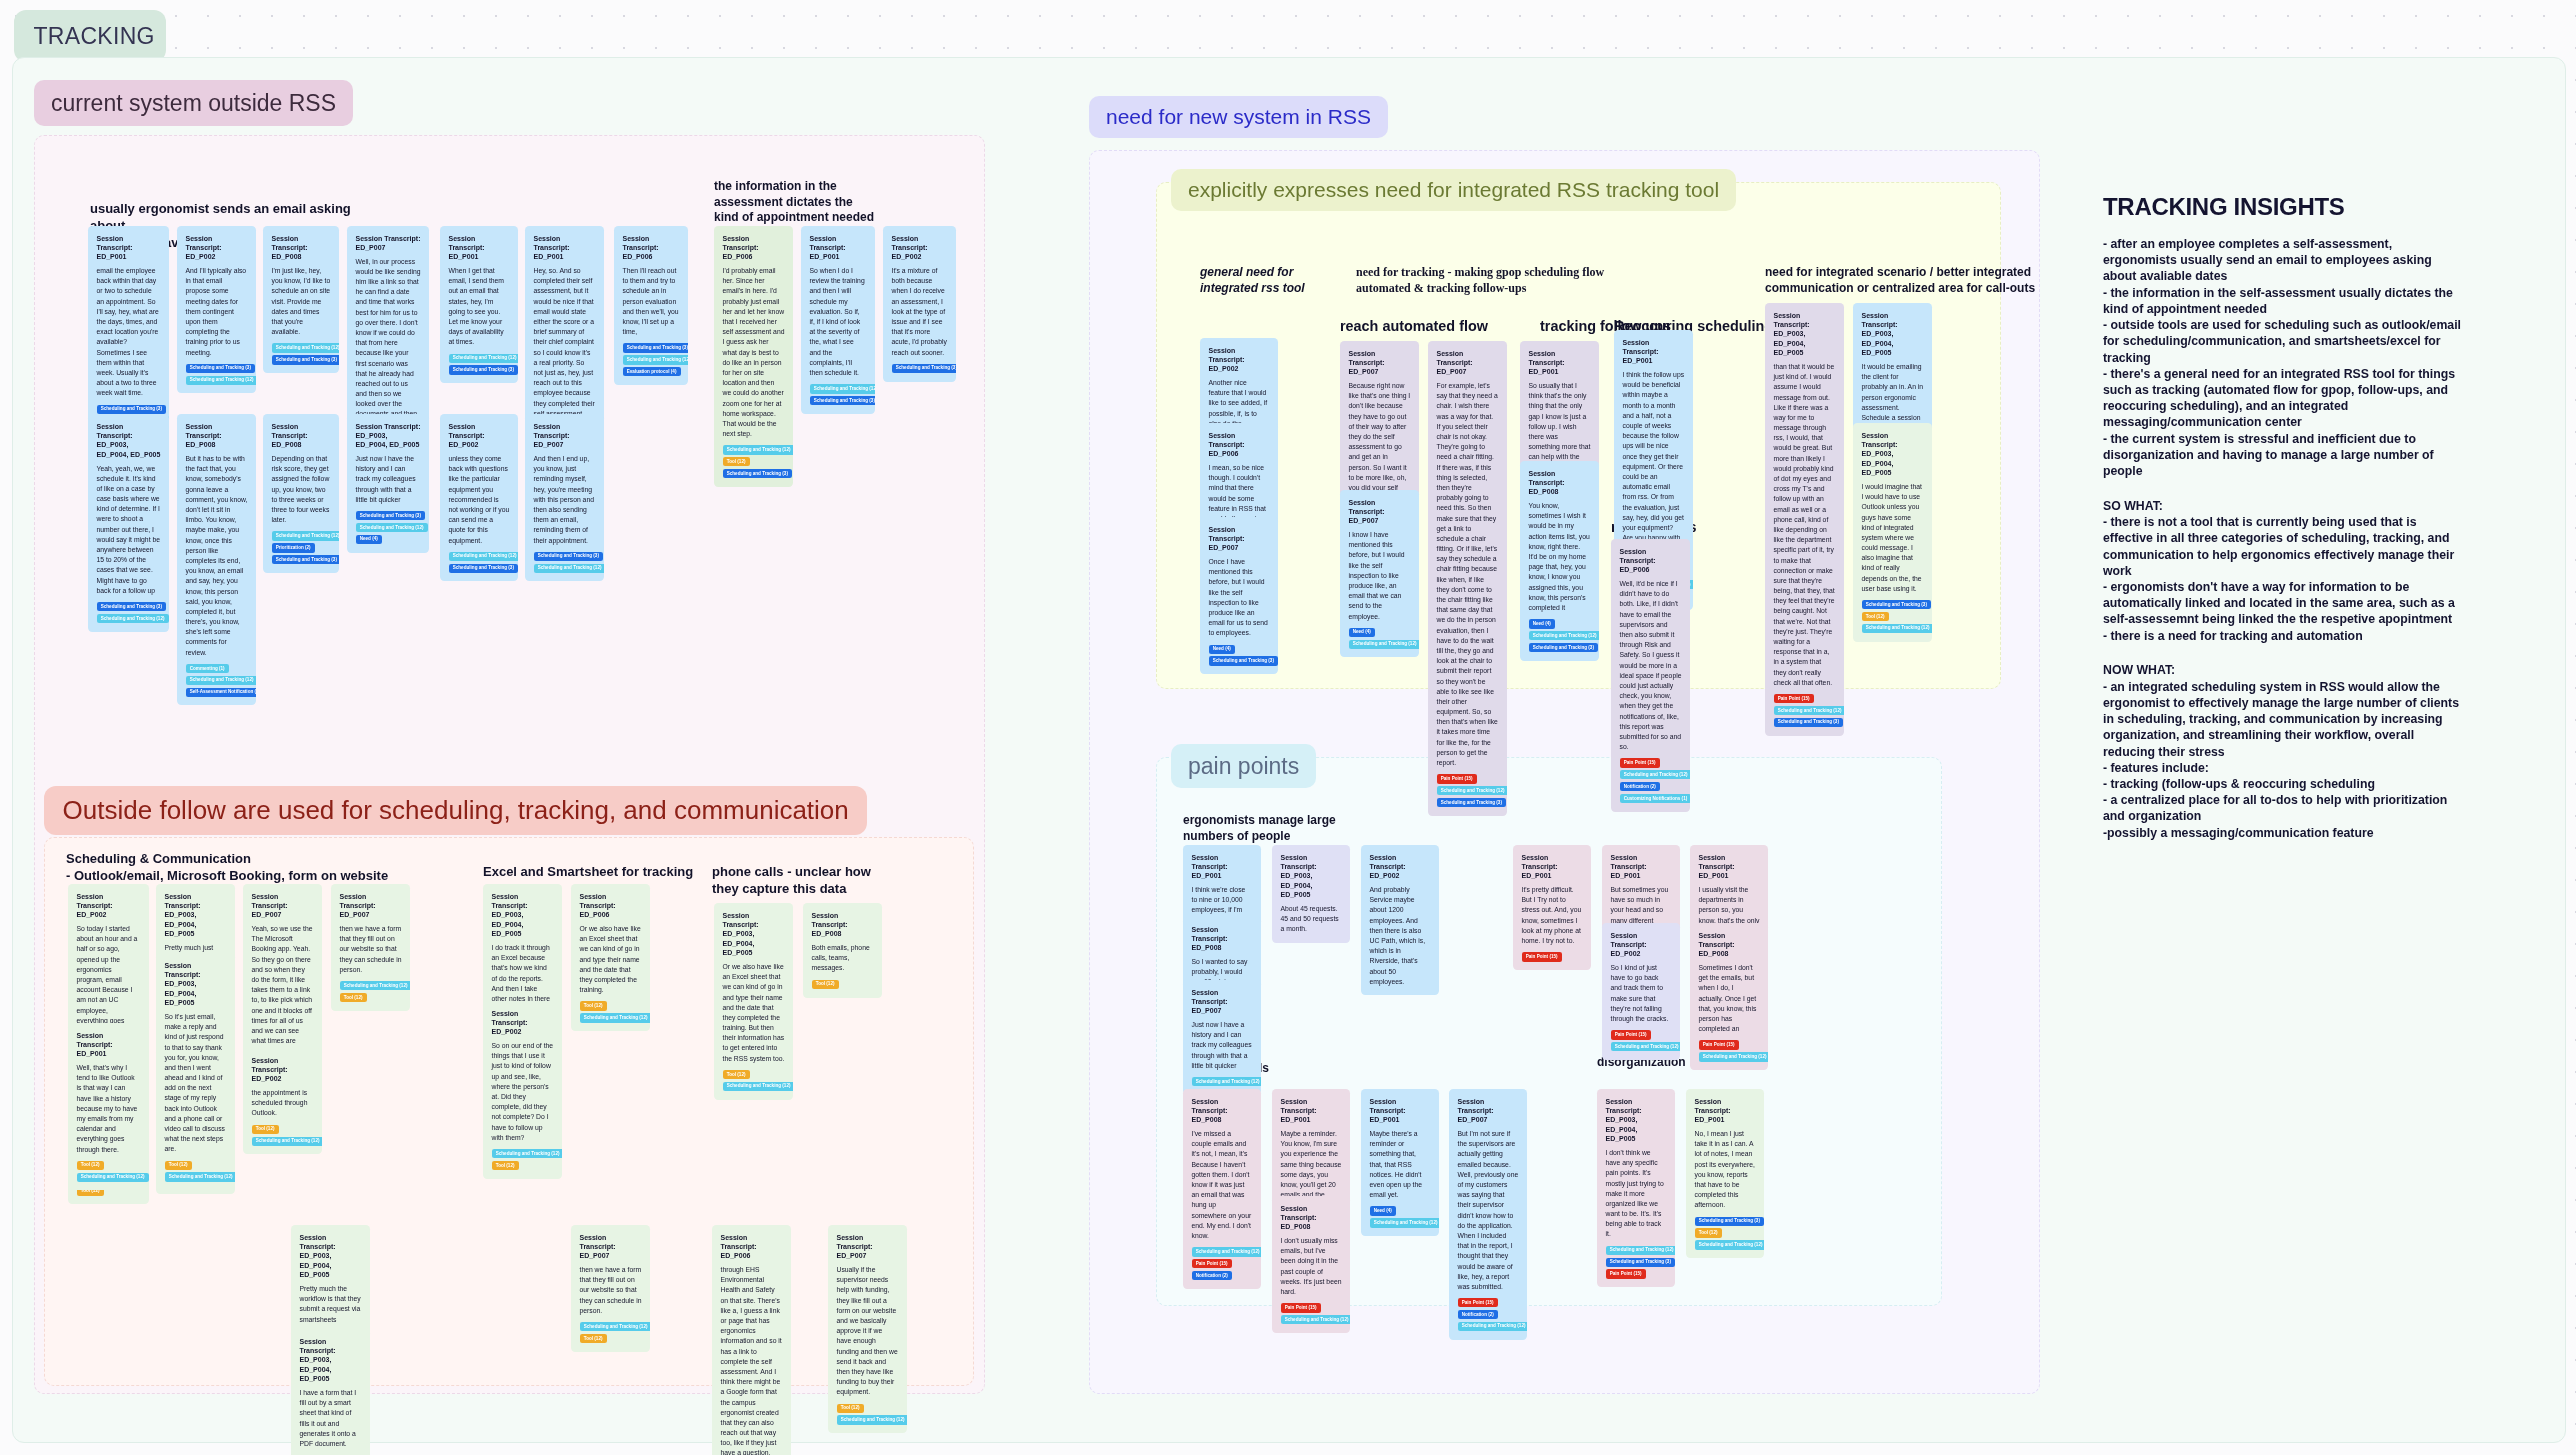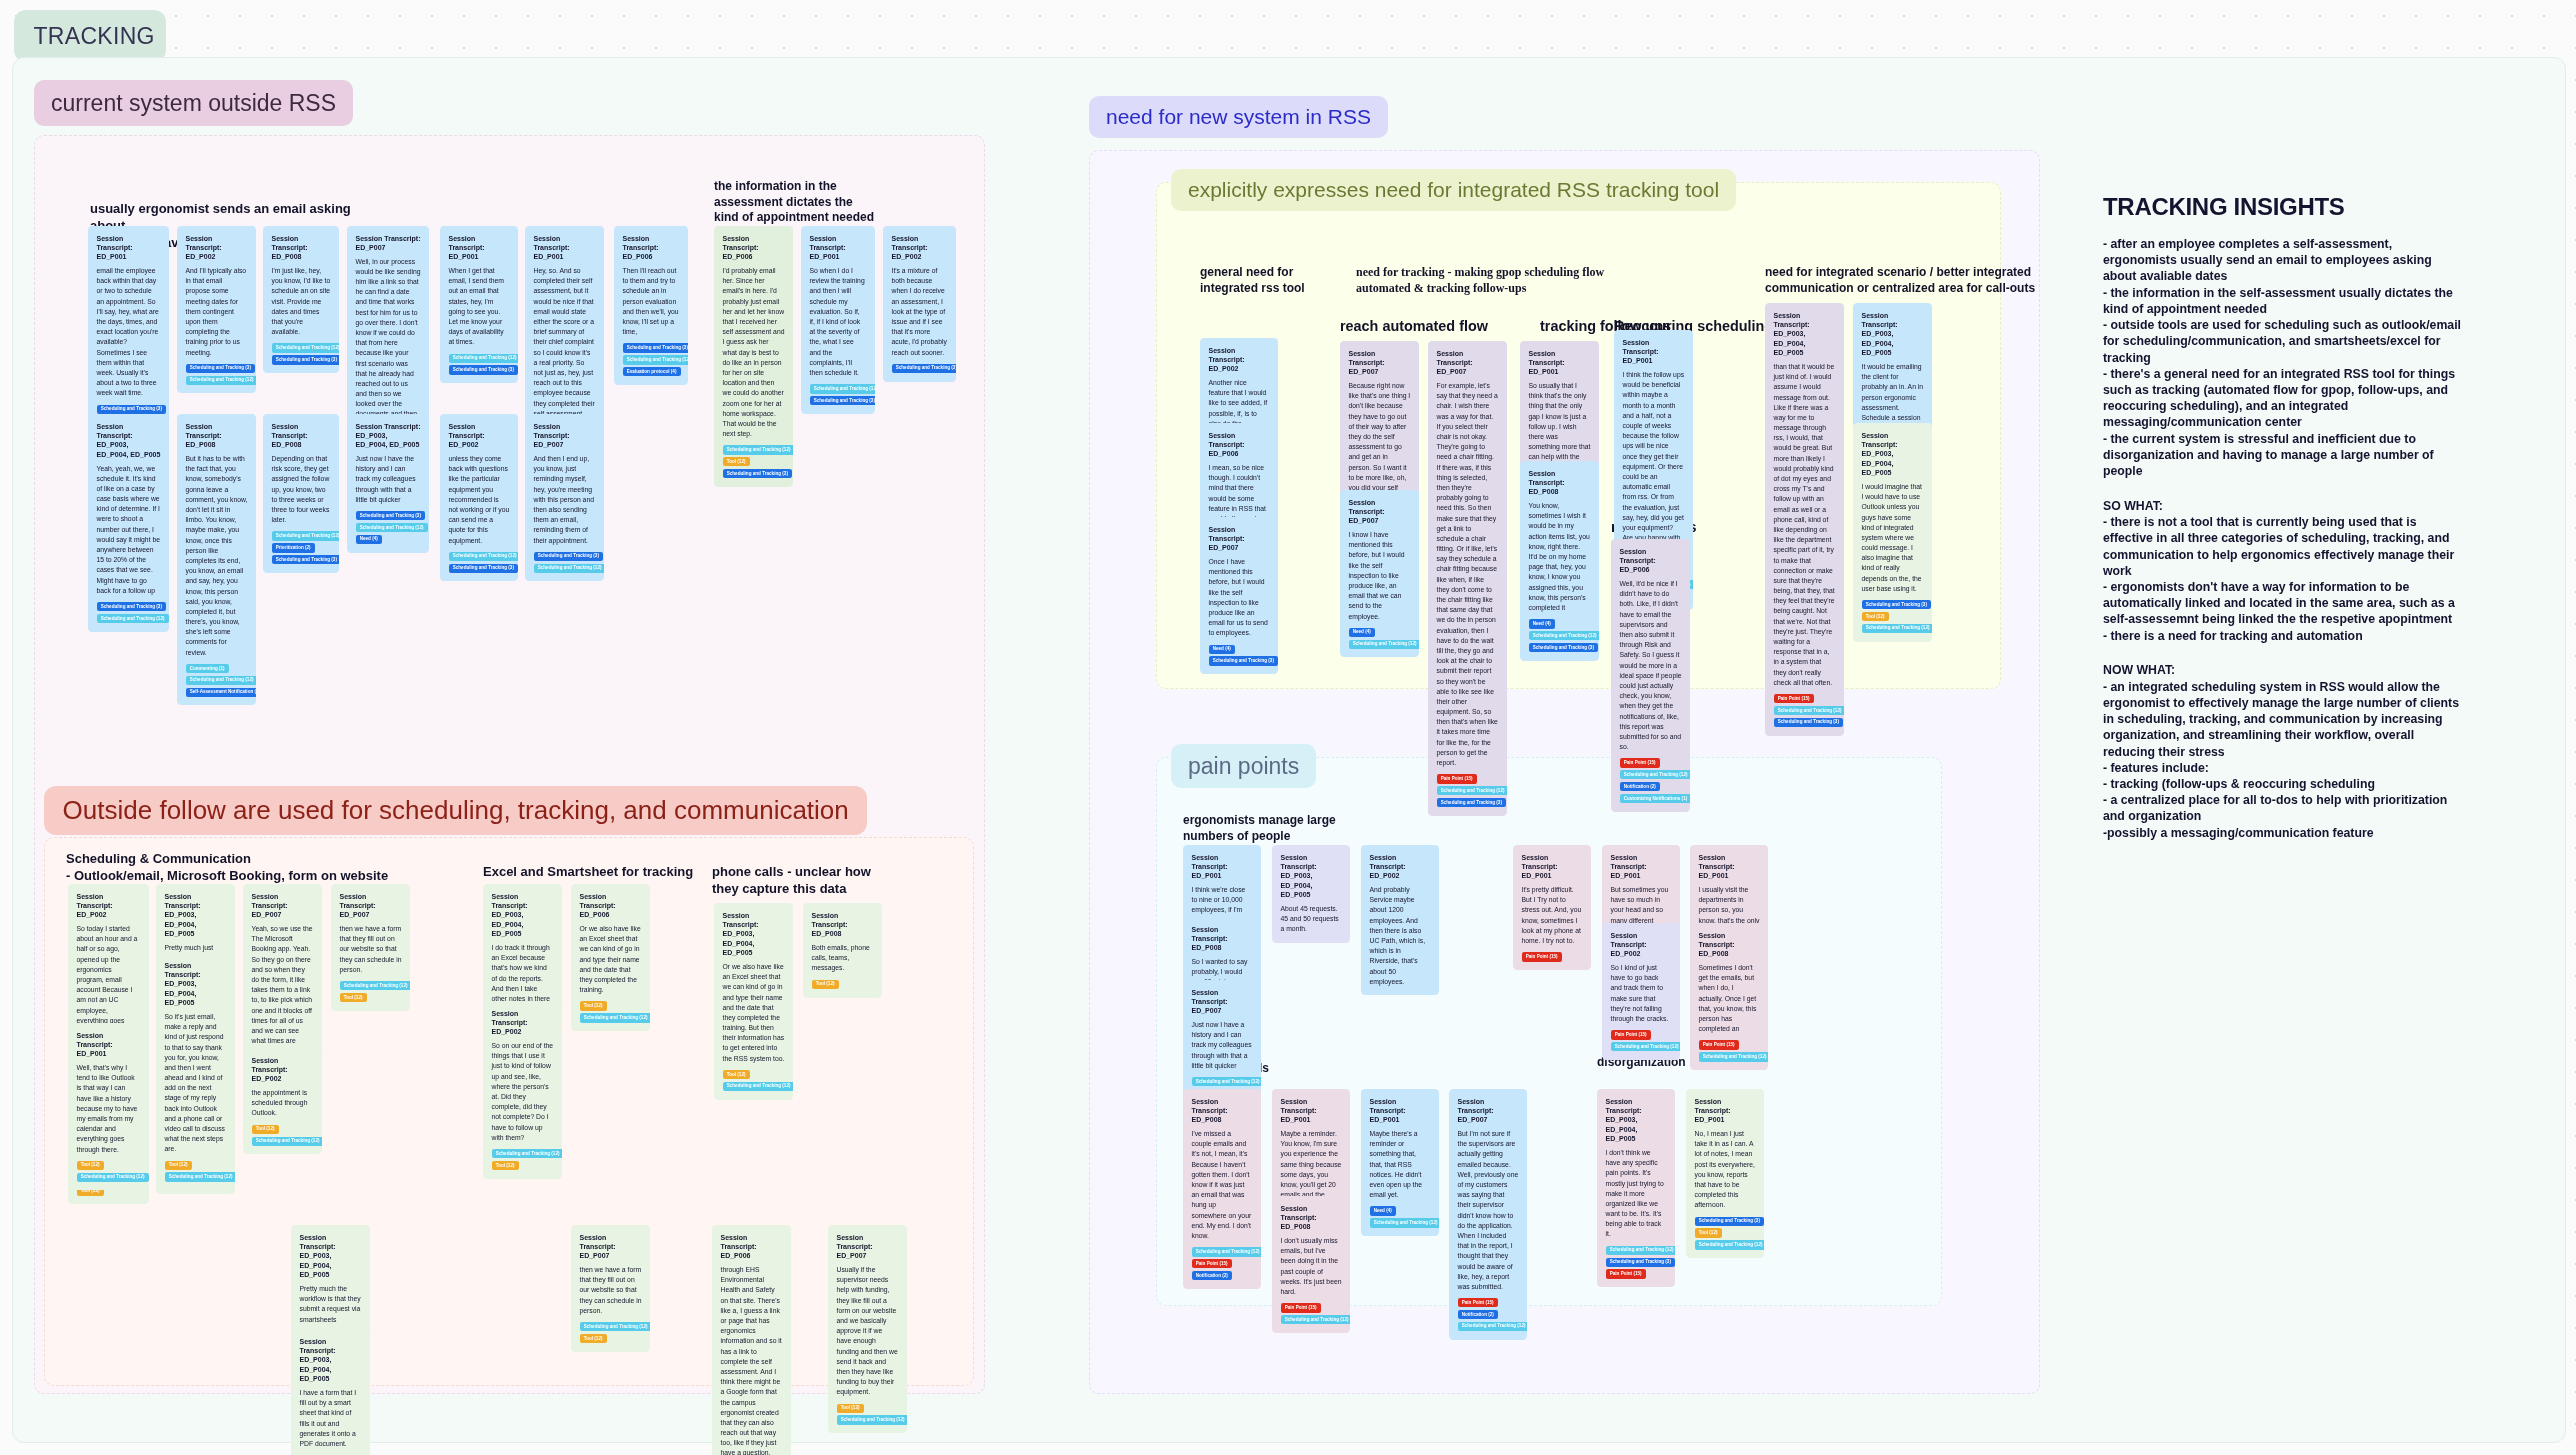"general need for" div.abs { font-style: none -> italic }
